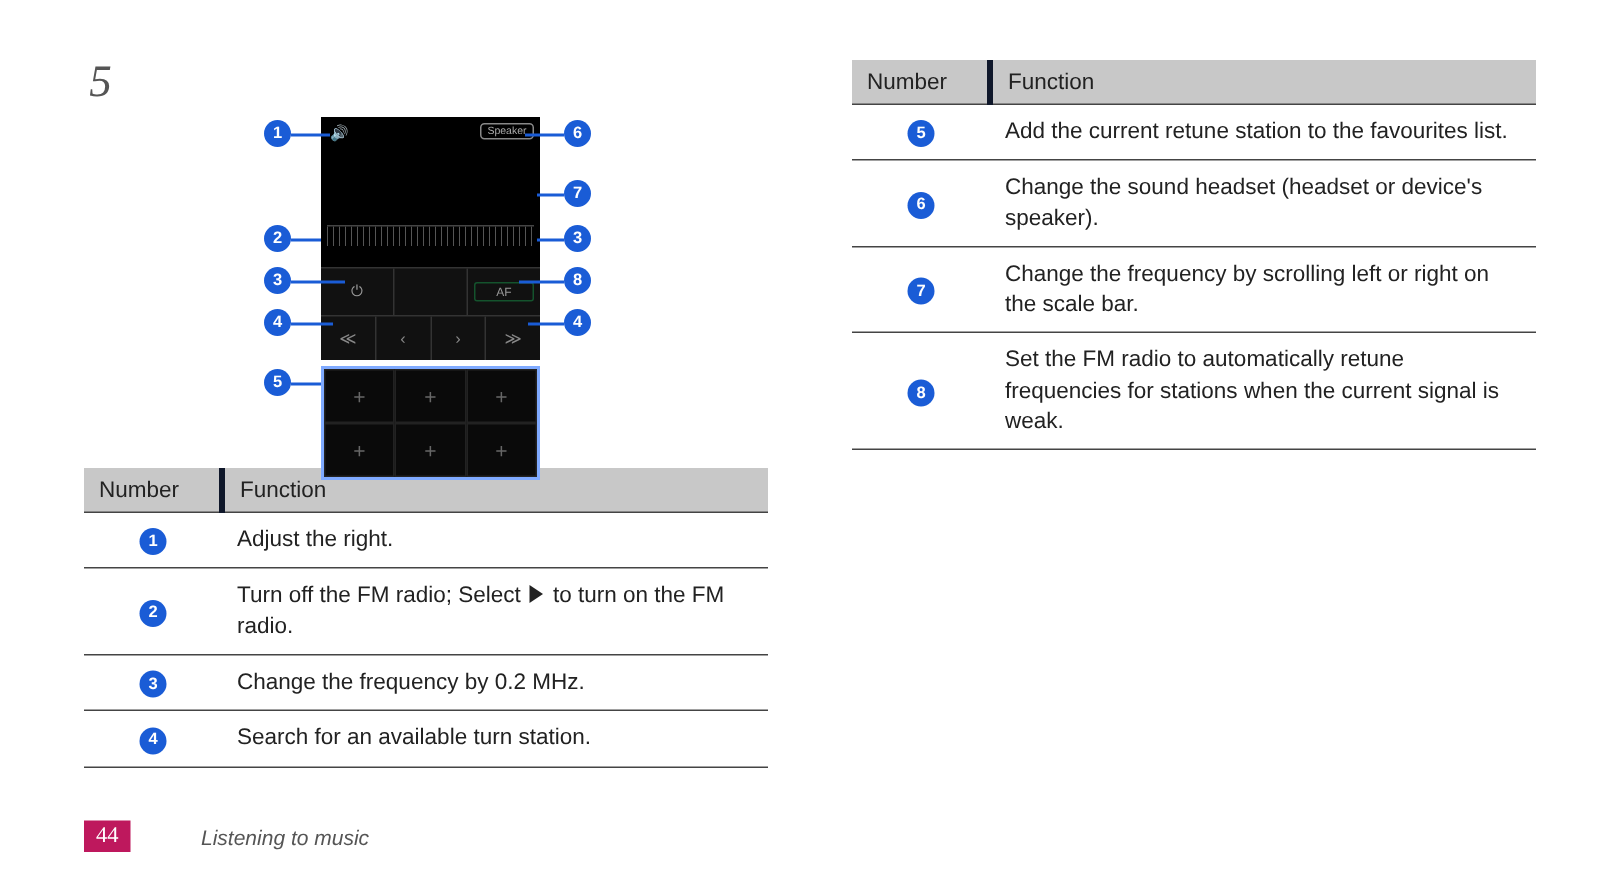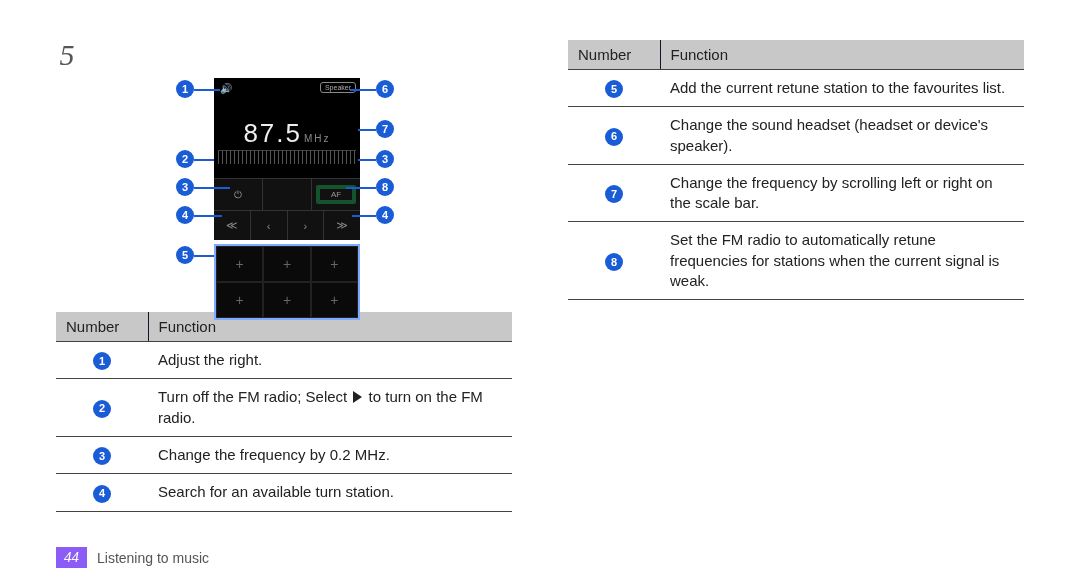"Number" table.func th:first-child { border-right: 1px solid #0f172a -> 4px solid #0f172a }
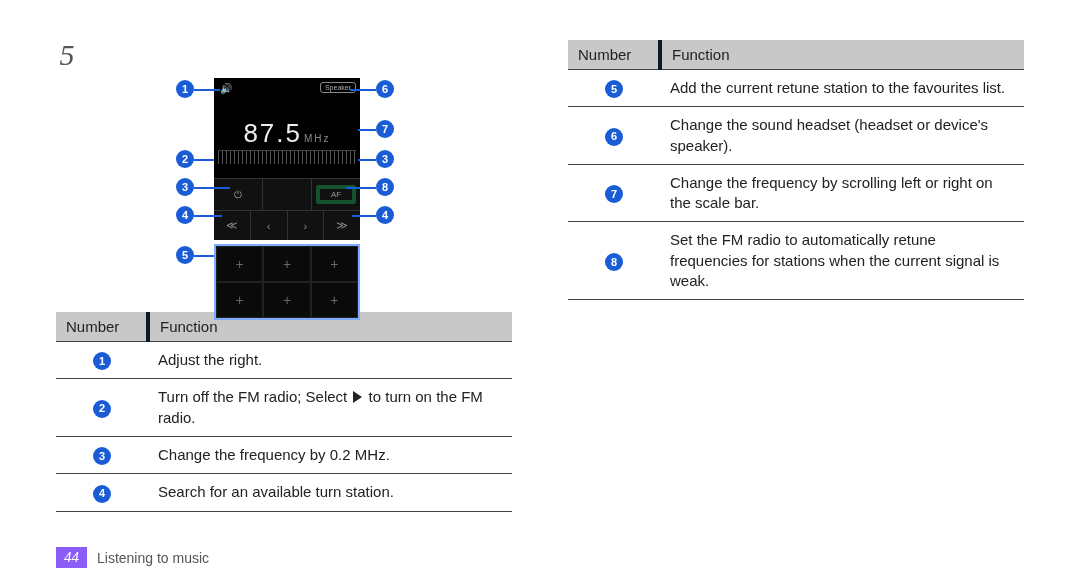"87.5 MHz" div.freq { html: <div> <span>87.5</span><span>MHz</span> </div> -> none }
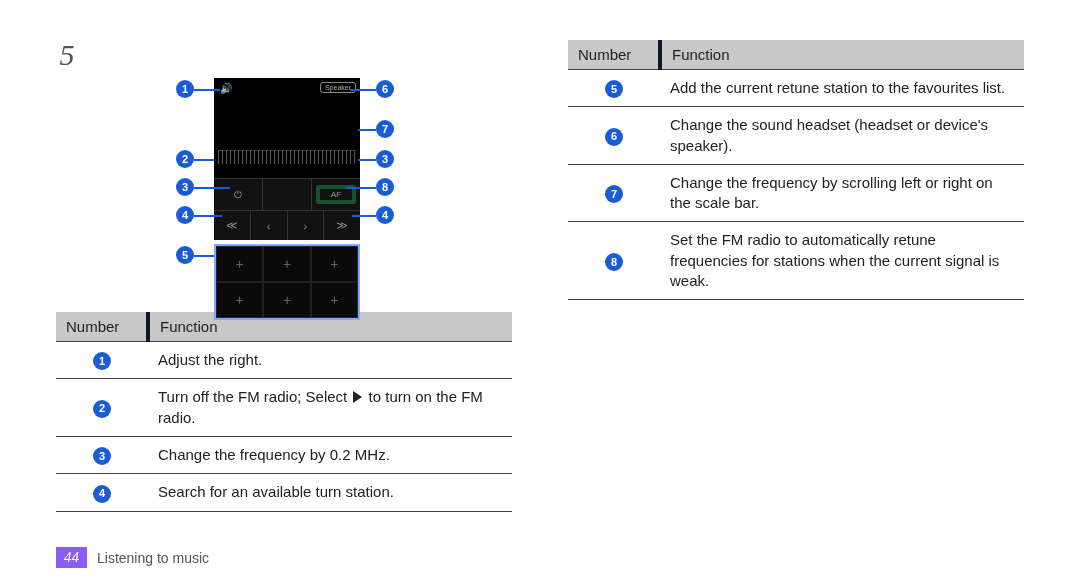"AF" .btn-row.row1 .af { border: 4px solid #14532d -> 1px solid #14532d }
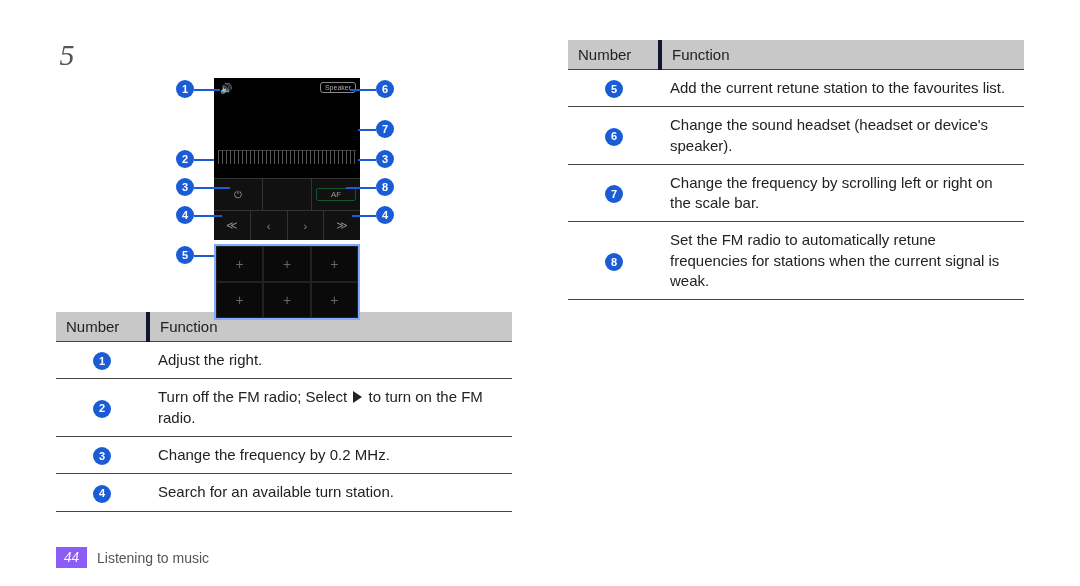"44" .pagebox { background: #8b5cf6 -> #be185d; font-style: italic -> none }
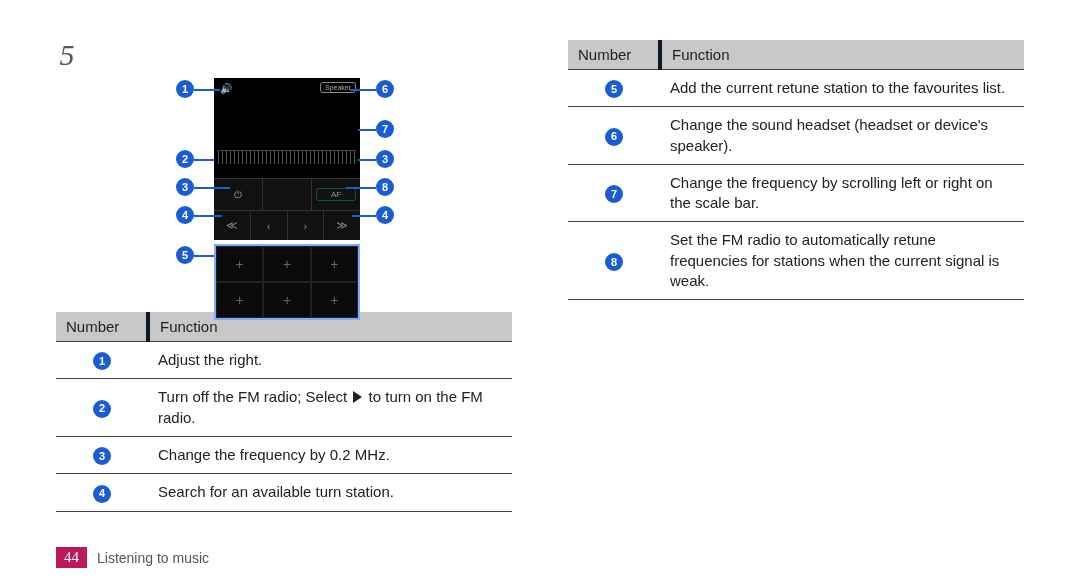"Listening to music" .footer-title { font-style: none -> italic; margin-left: none -> 37px }
